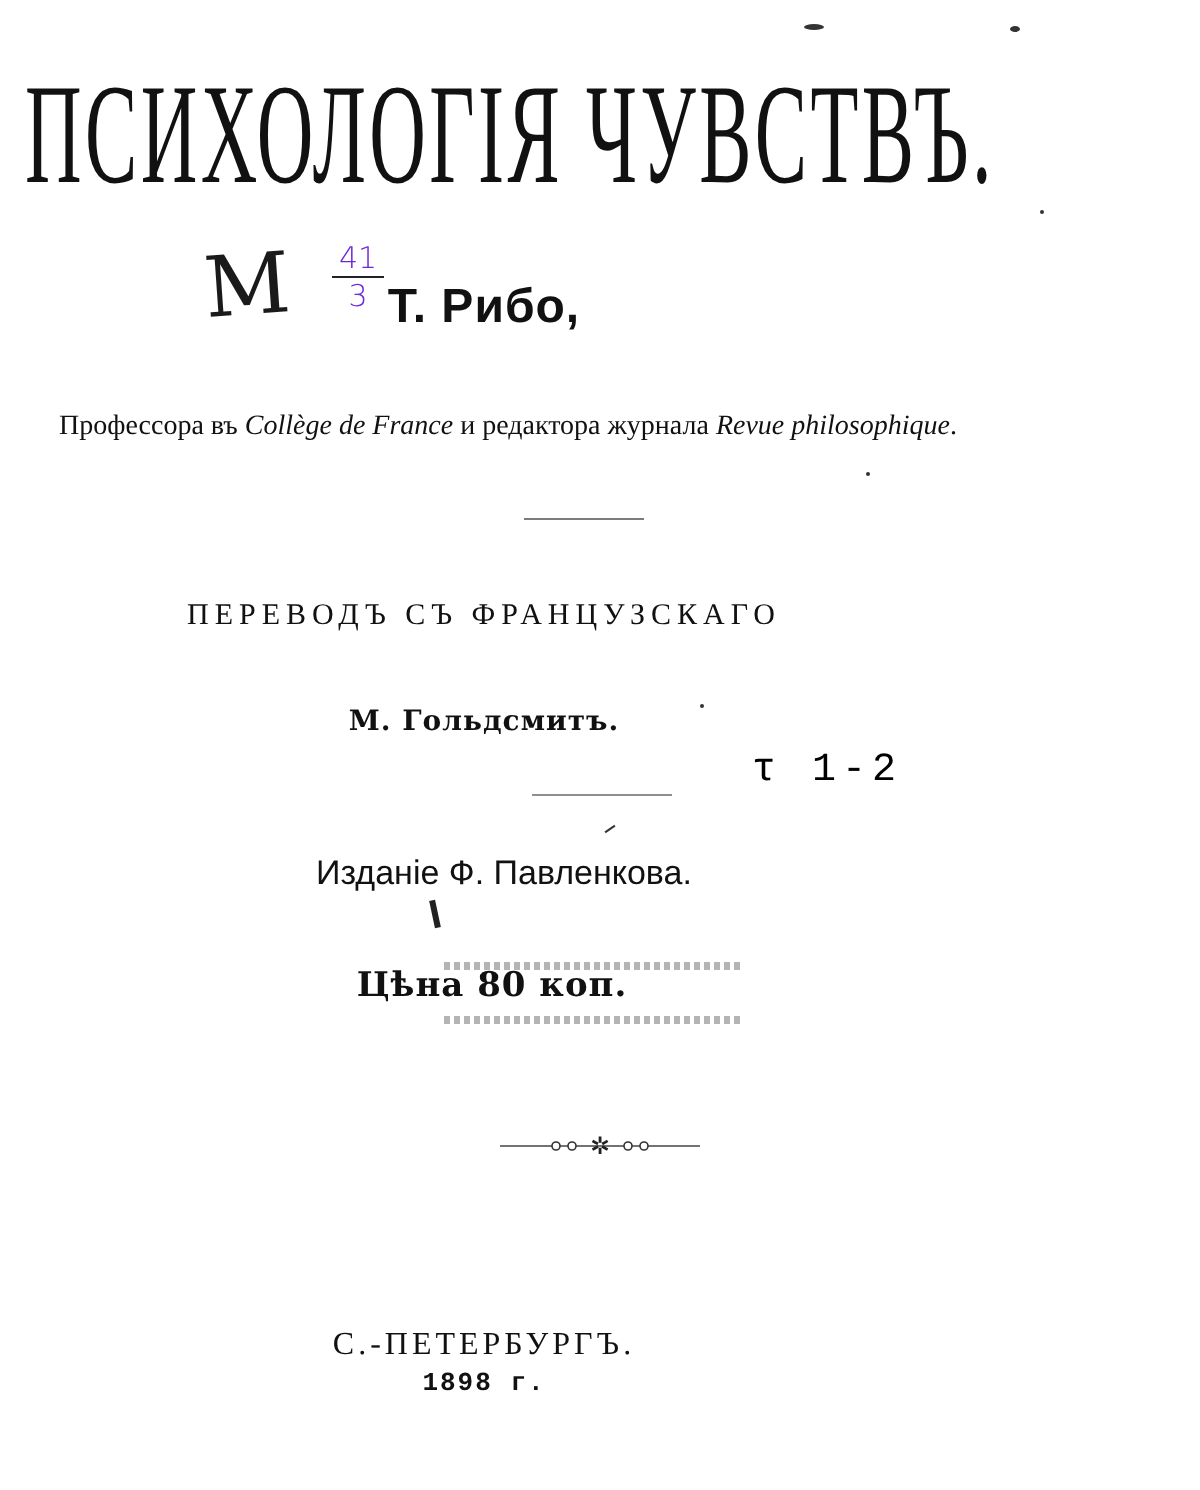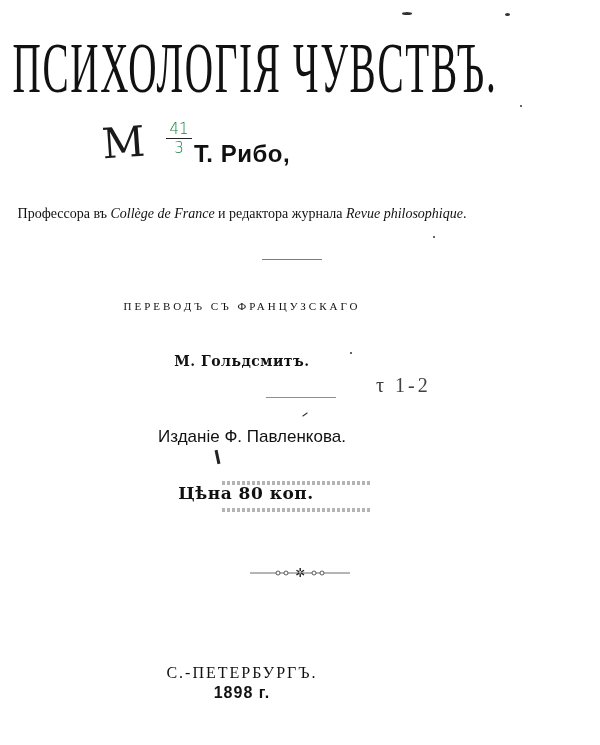"41" .hand { color: #15803d -> #6d28d9 }
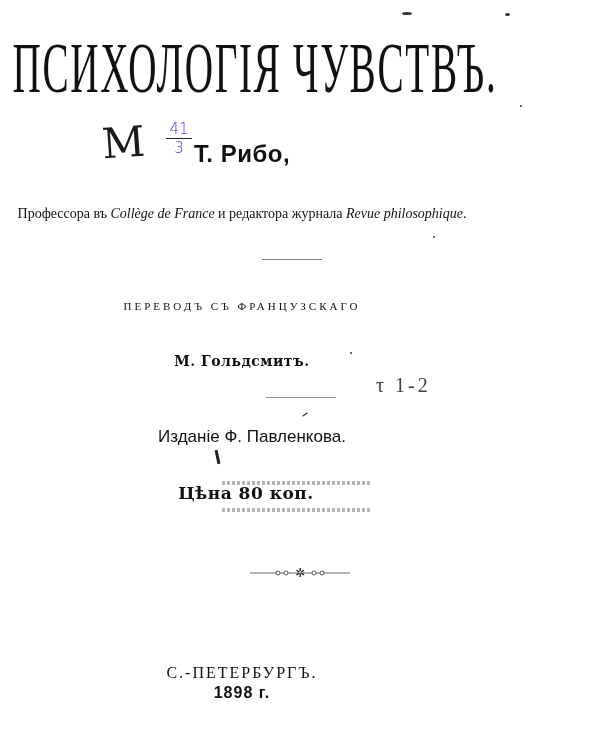"Профессора въ Collège de France" #affil { margin-left: none -> 12px }
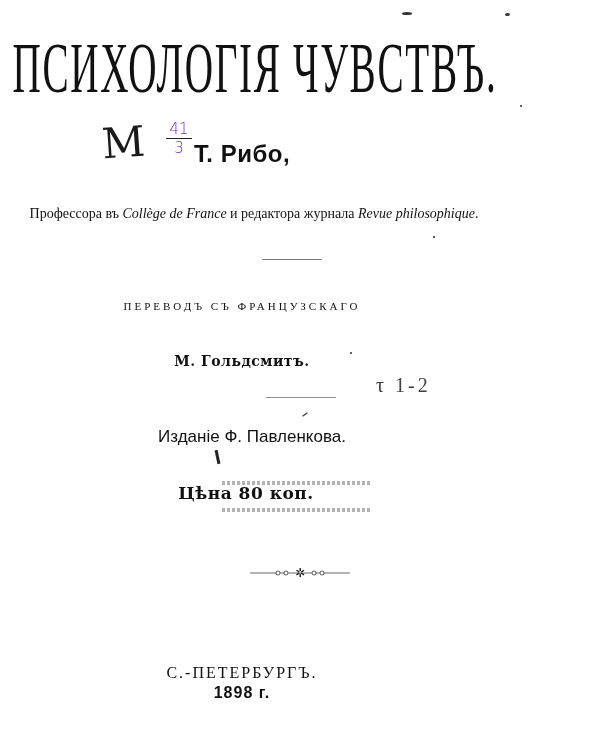"ПЕРЕВОДЪ СЪ ФРАНЦУЗСКАГО" #transl { font-size: 11px -> 15px }
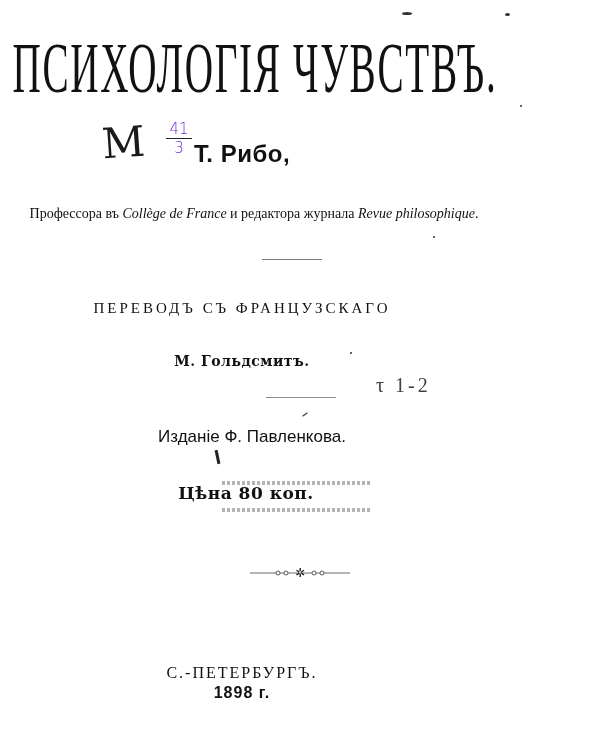"τ 1-2" #hand-note { color: #404040 -> #000000; font-family: Liberation Serif, serif -> Liberation Mono, monospace }
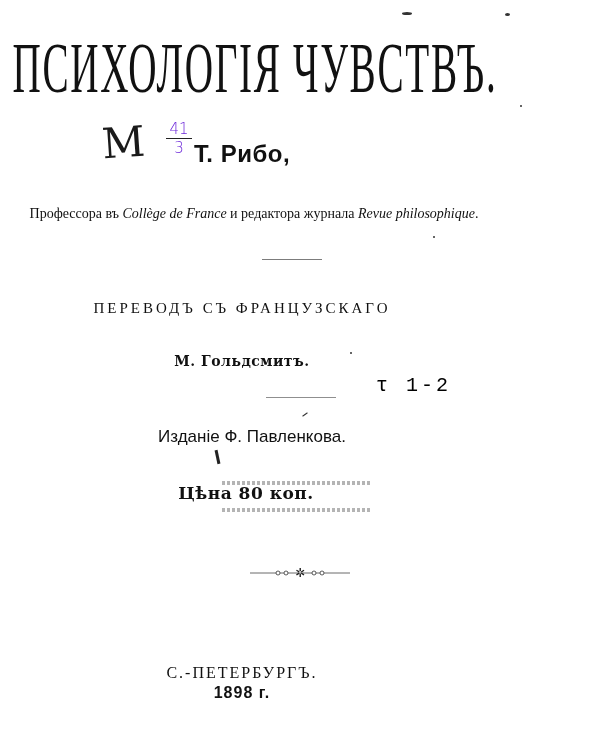"1898 г." #year { font-family: Liberation Sans, sans-serif -> Liberation Mono, monospace; font-size: 16px -> 13px }
